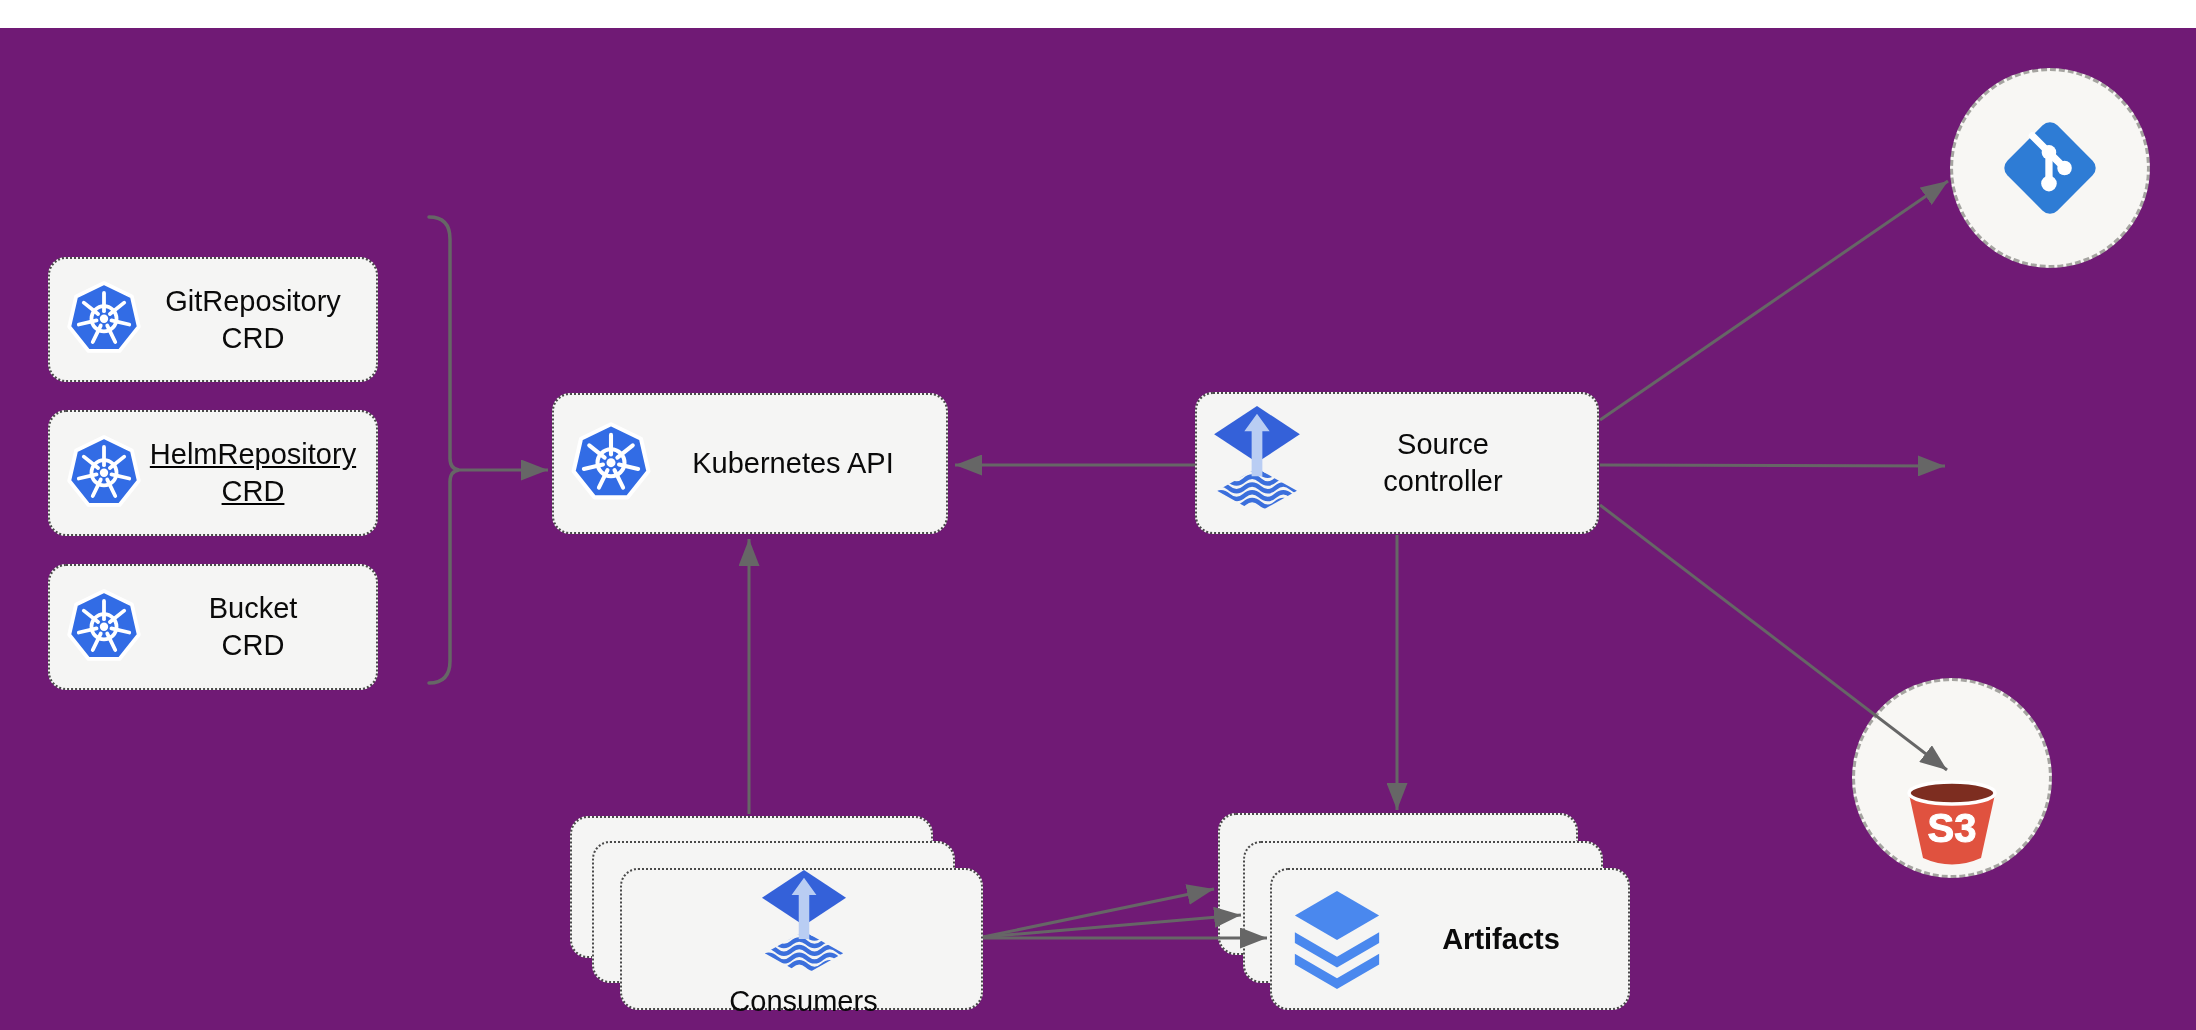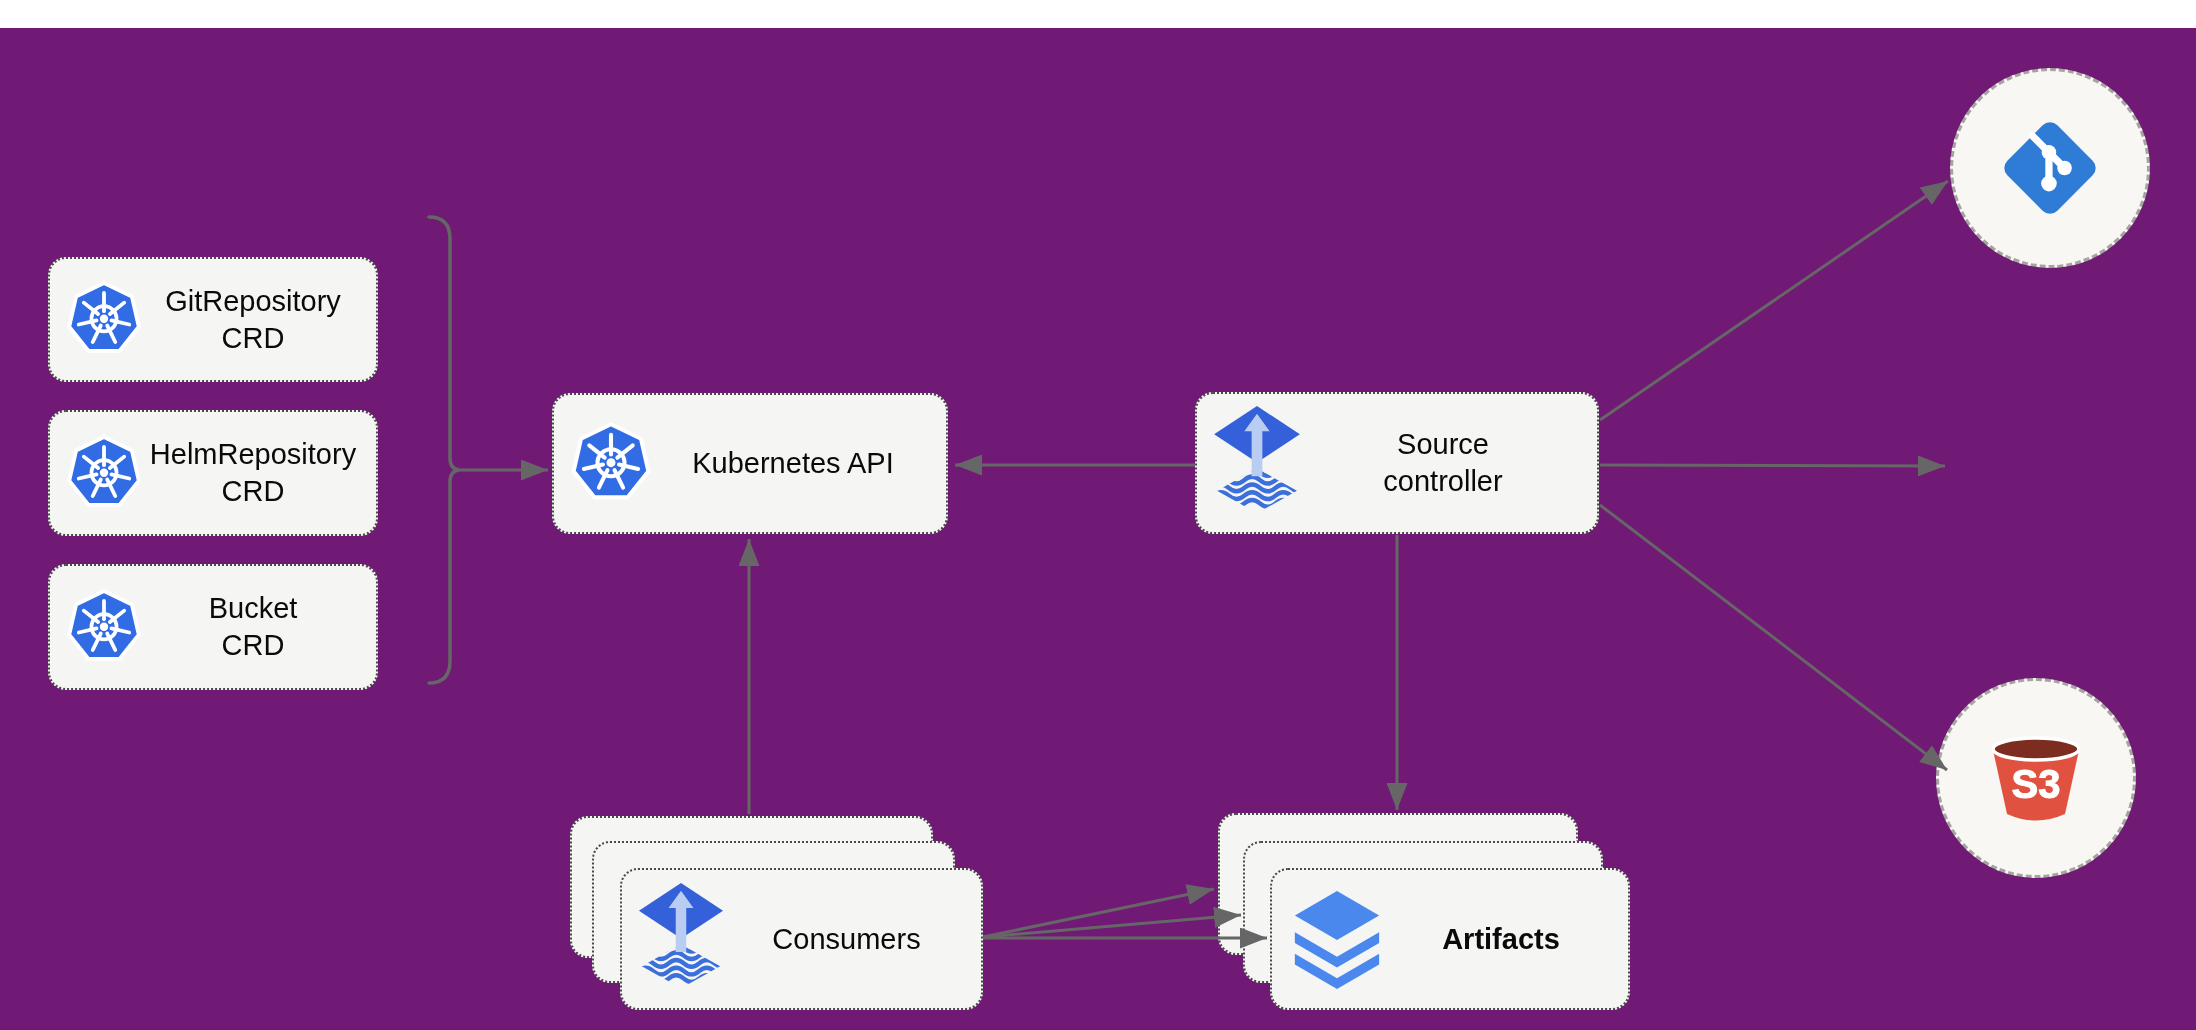"HelmRepository" div.node { text-decoration: none -> underline }
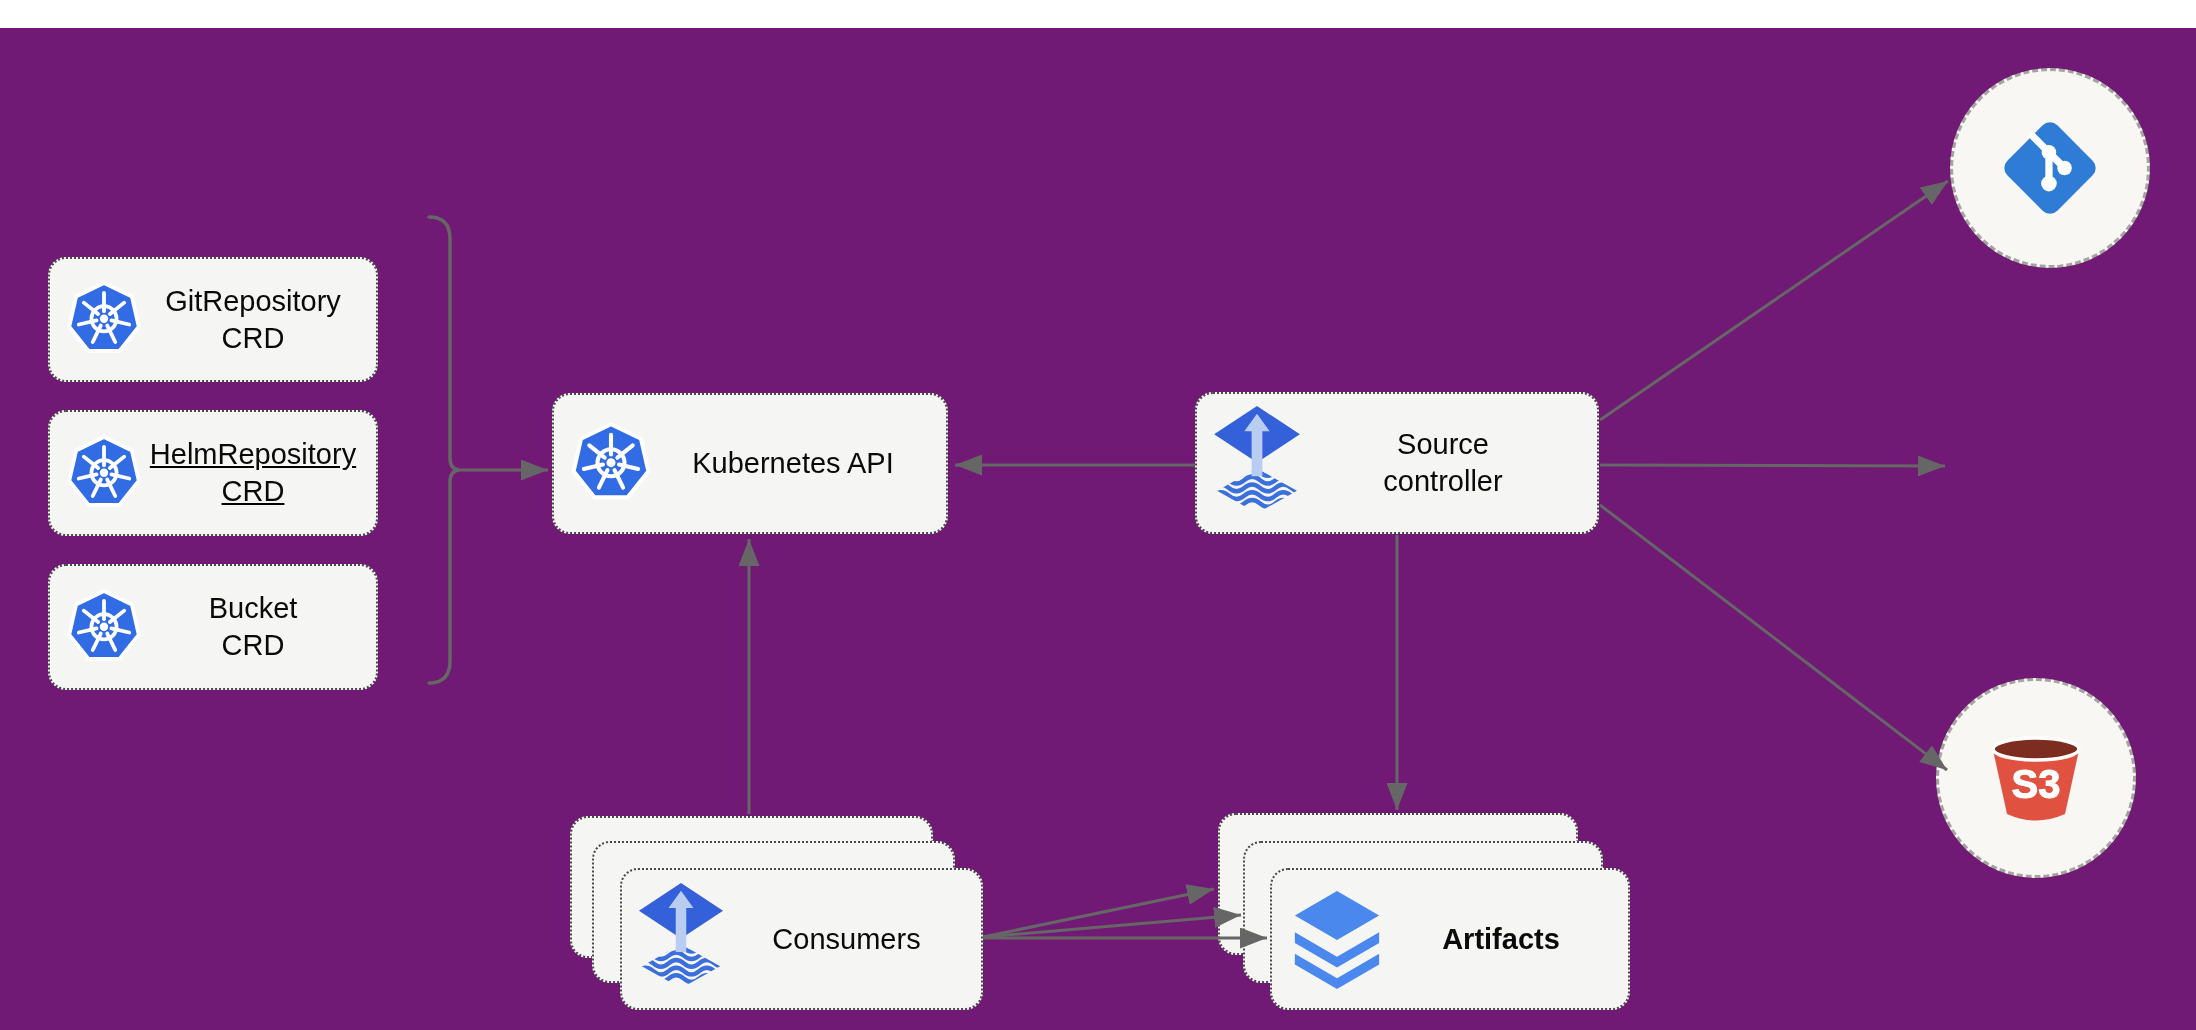"S3" div.circle { align-items: none -> flex-end; left: 1936px -> 1852px }
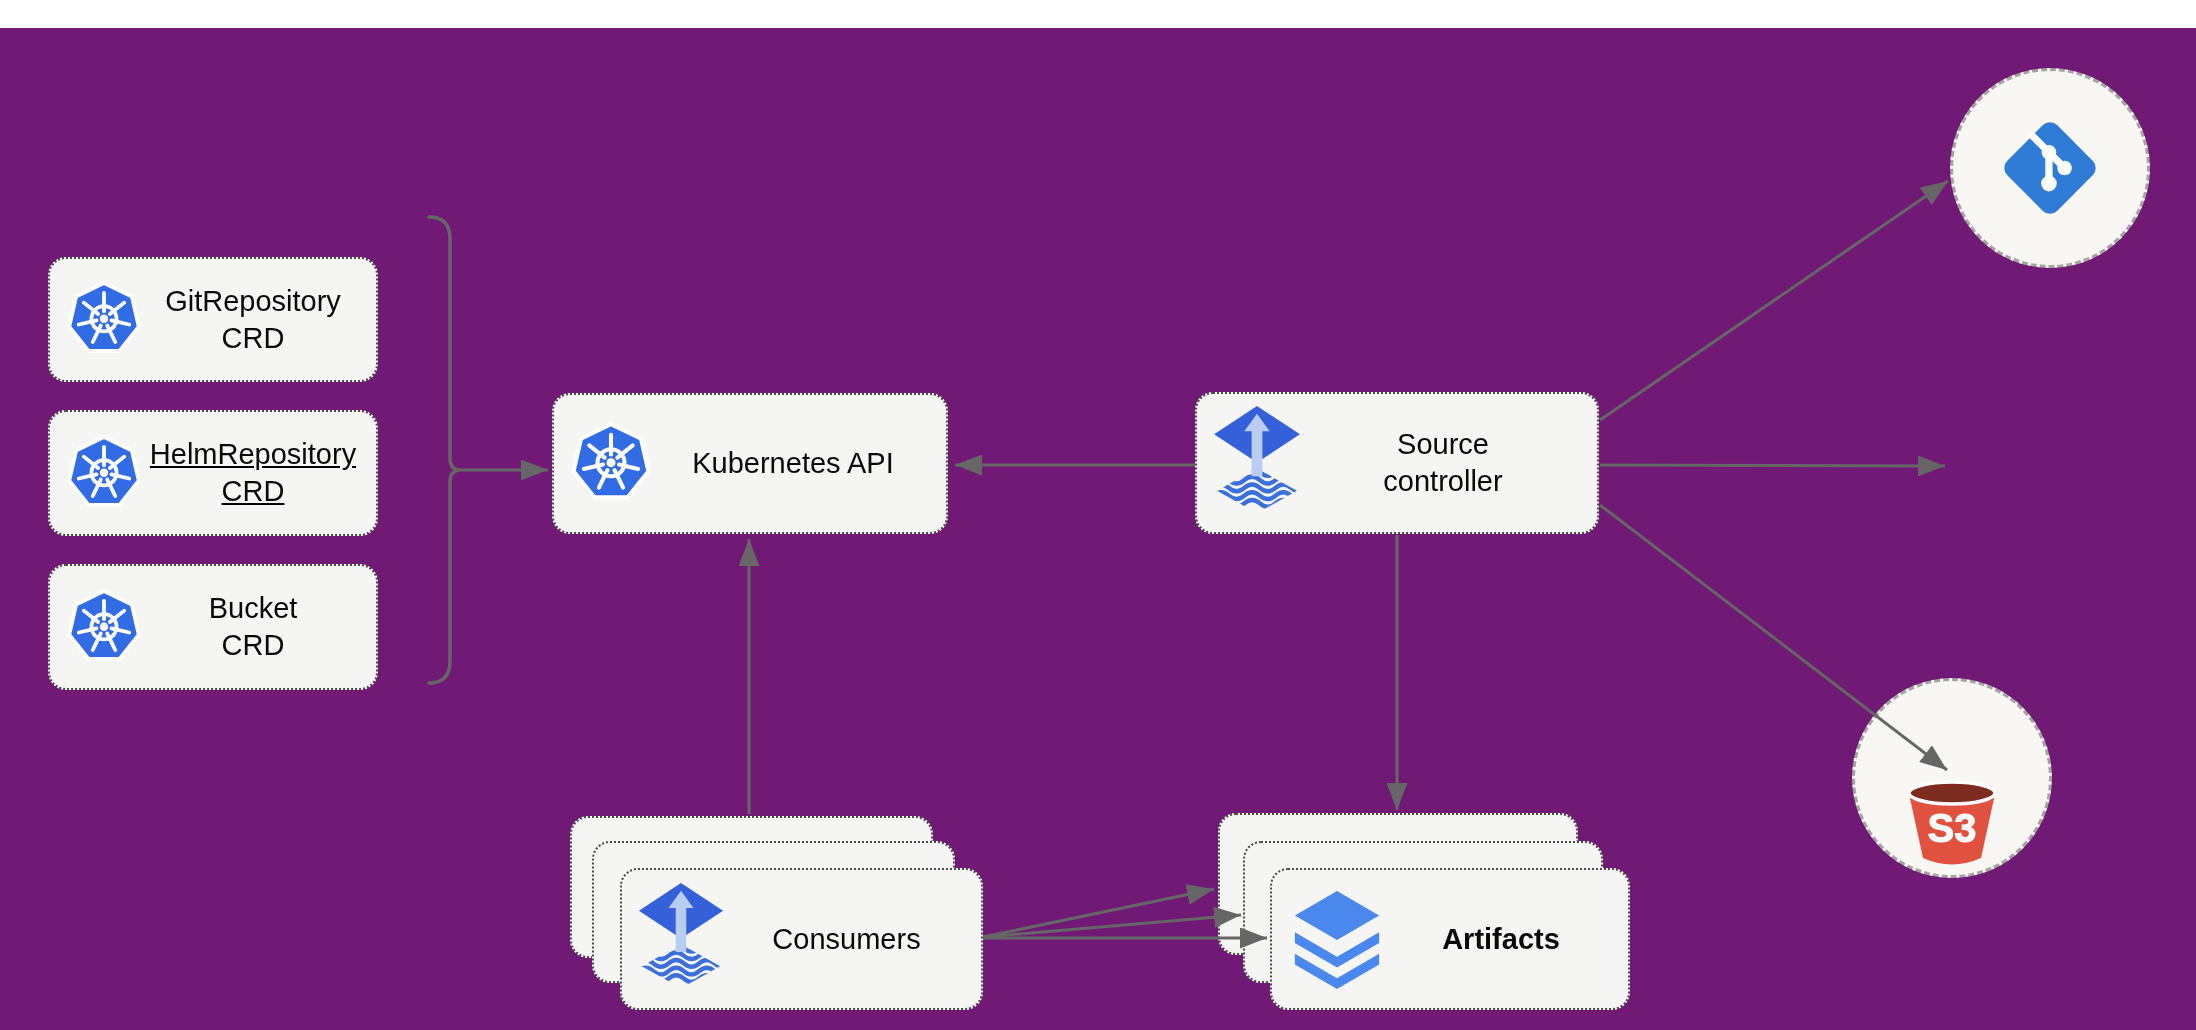"Consumers" div.node { flex-direction: none -> column }
